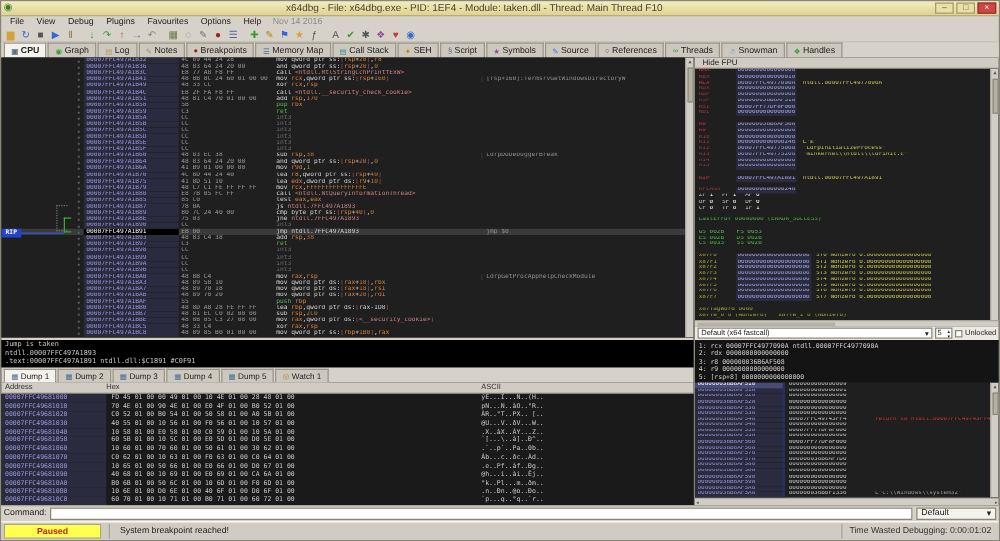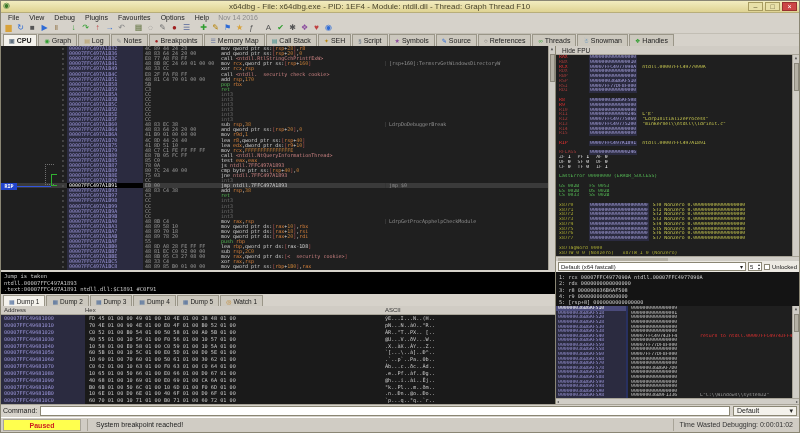"x64dbg - File: x64dbg.exe -" span.title { text: ntdll.dll - Thread: Graph -> taken.dll - Thread: Main }
